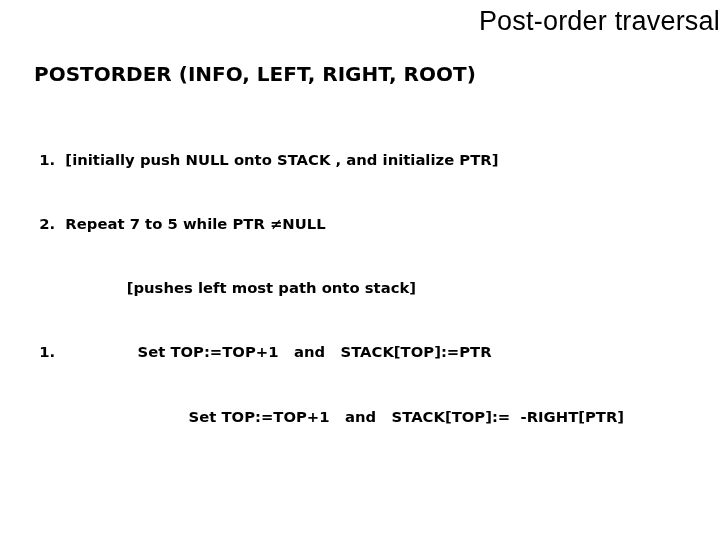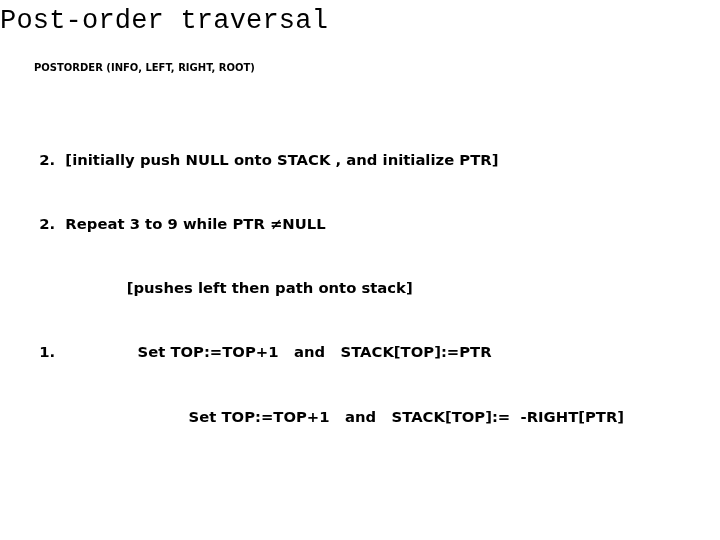"Post-order traversal" .title { font-family: Liberation Mono, monospace -> Liberation Sans, sans-serif; text-align: left -> right }
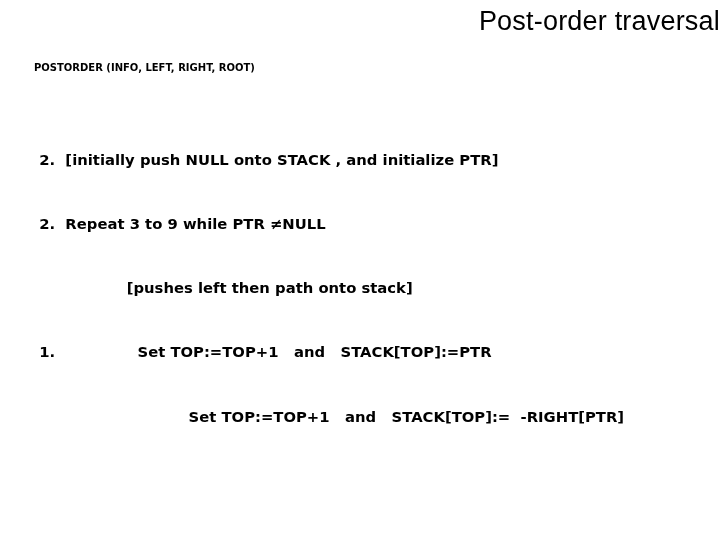"POSTORDER (INFO, LEFT, RIGHT, ROOT)" .subtitle { font-size: 10px -> 20px }
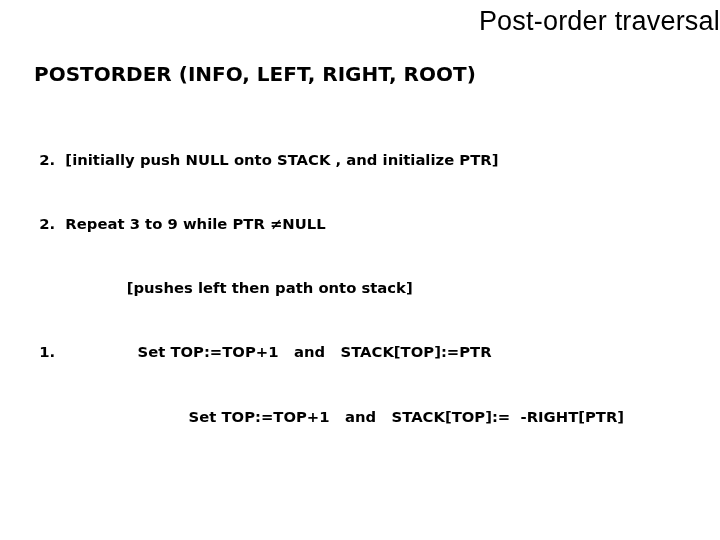"2. [initially push NULL onto" div.line { text: 2 -> 1 }
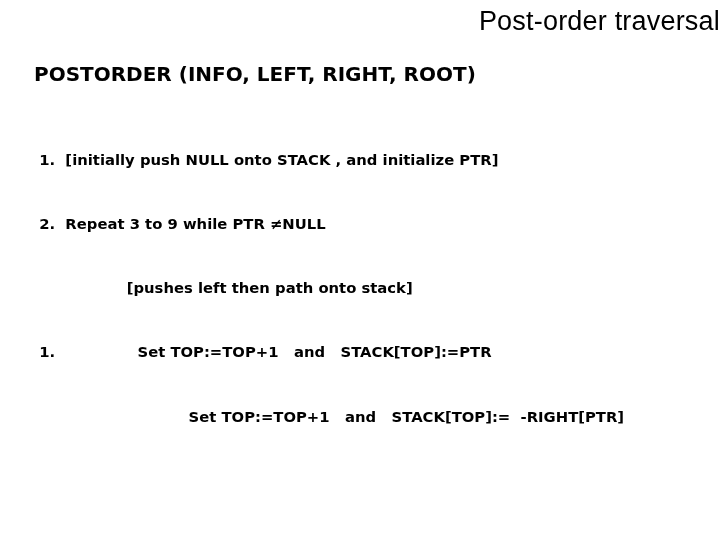"2. Repeat 3 to 9" div.line { text: 3 to 9 -> 7 to 5 }
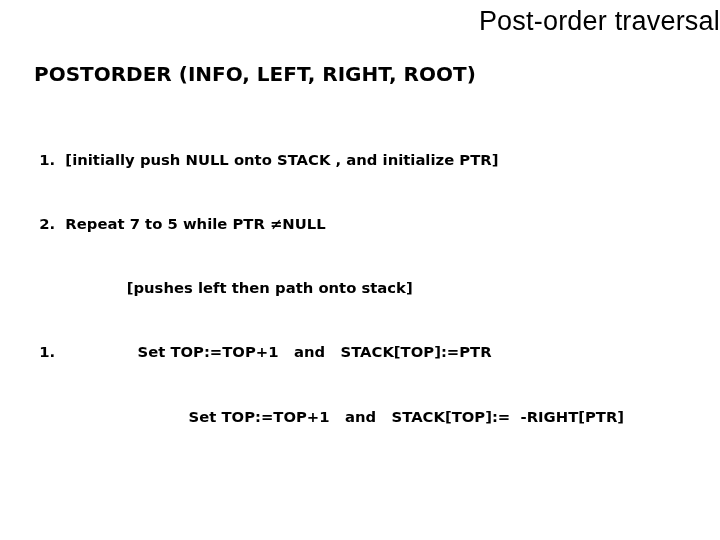"[pushes left then path onto" div.line { text: then -> most }
